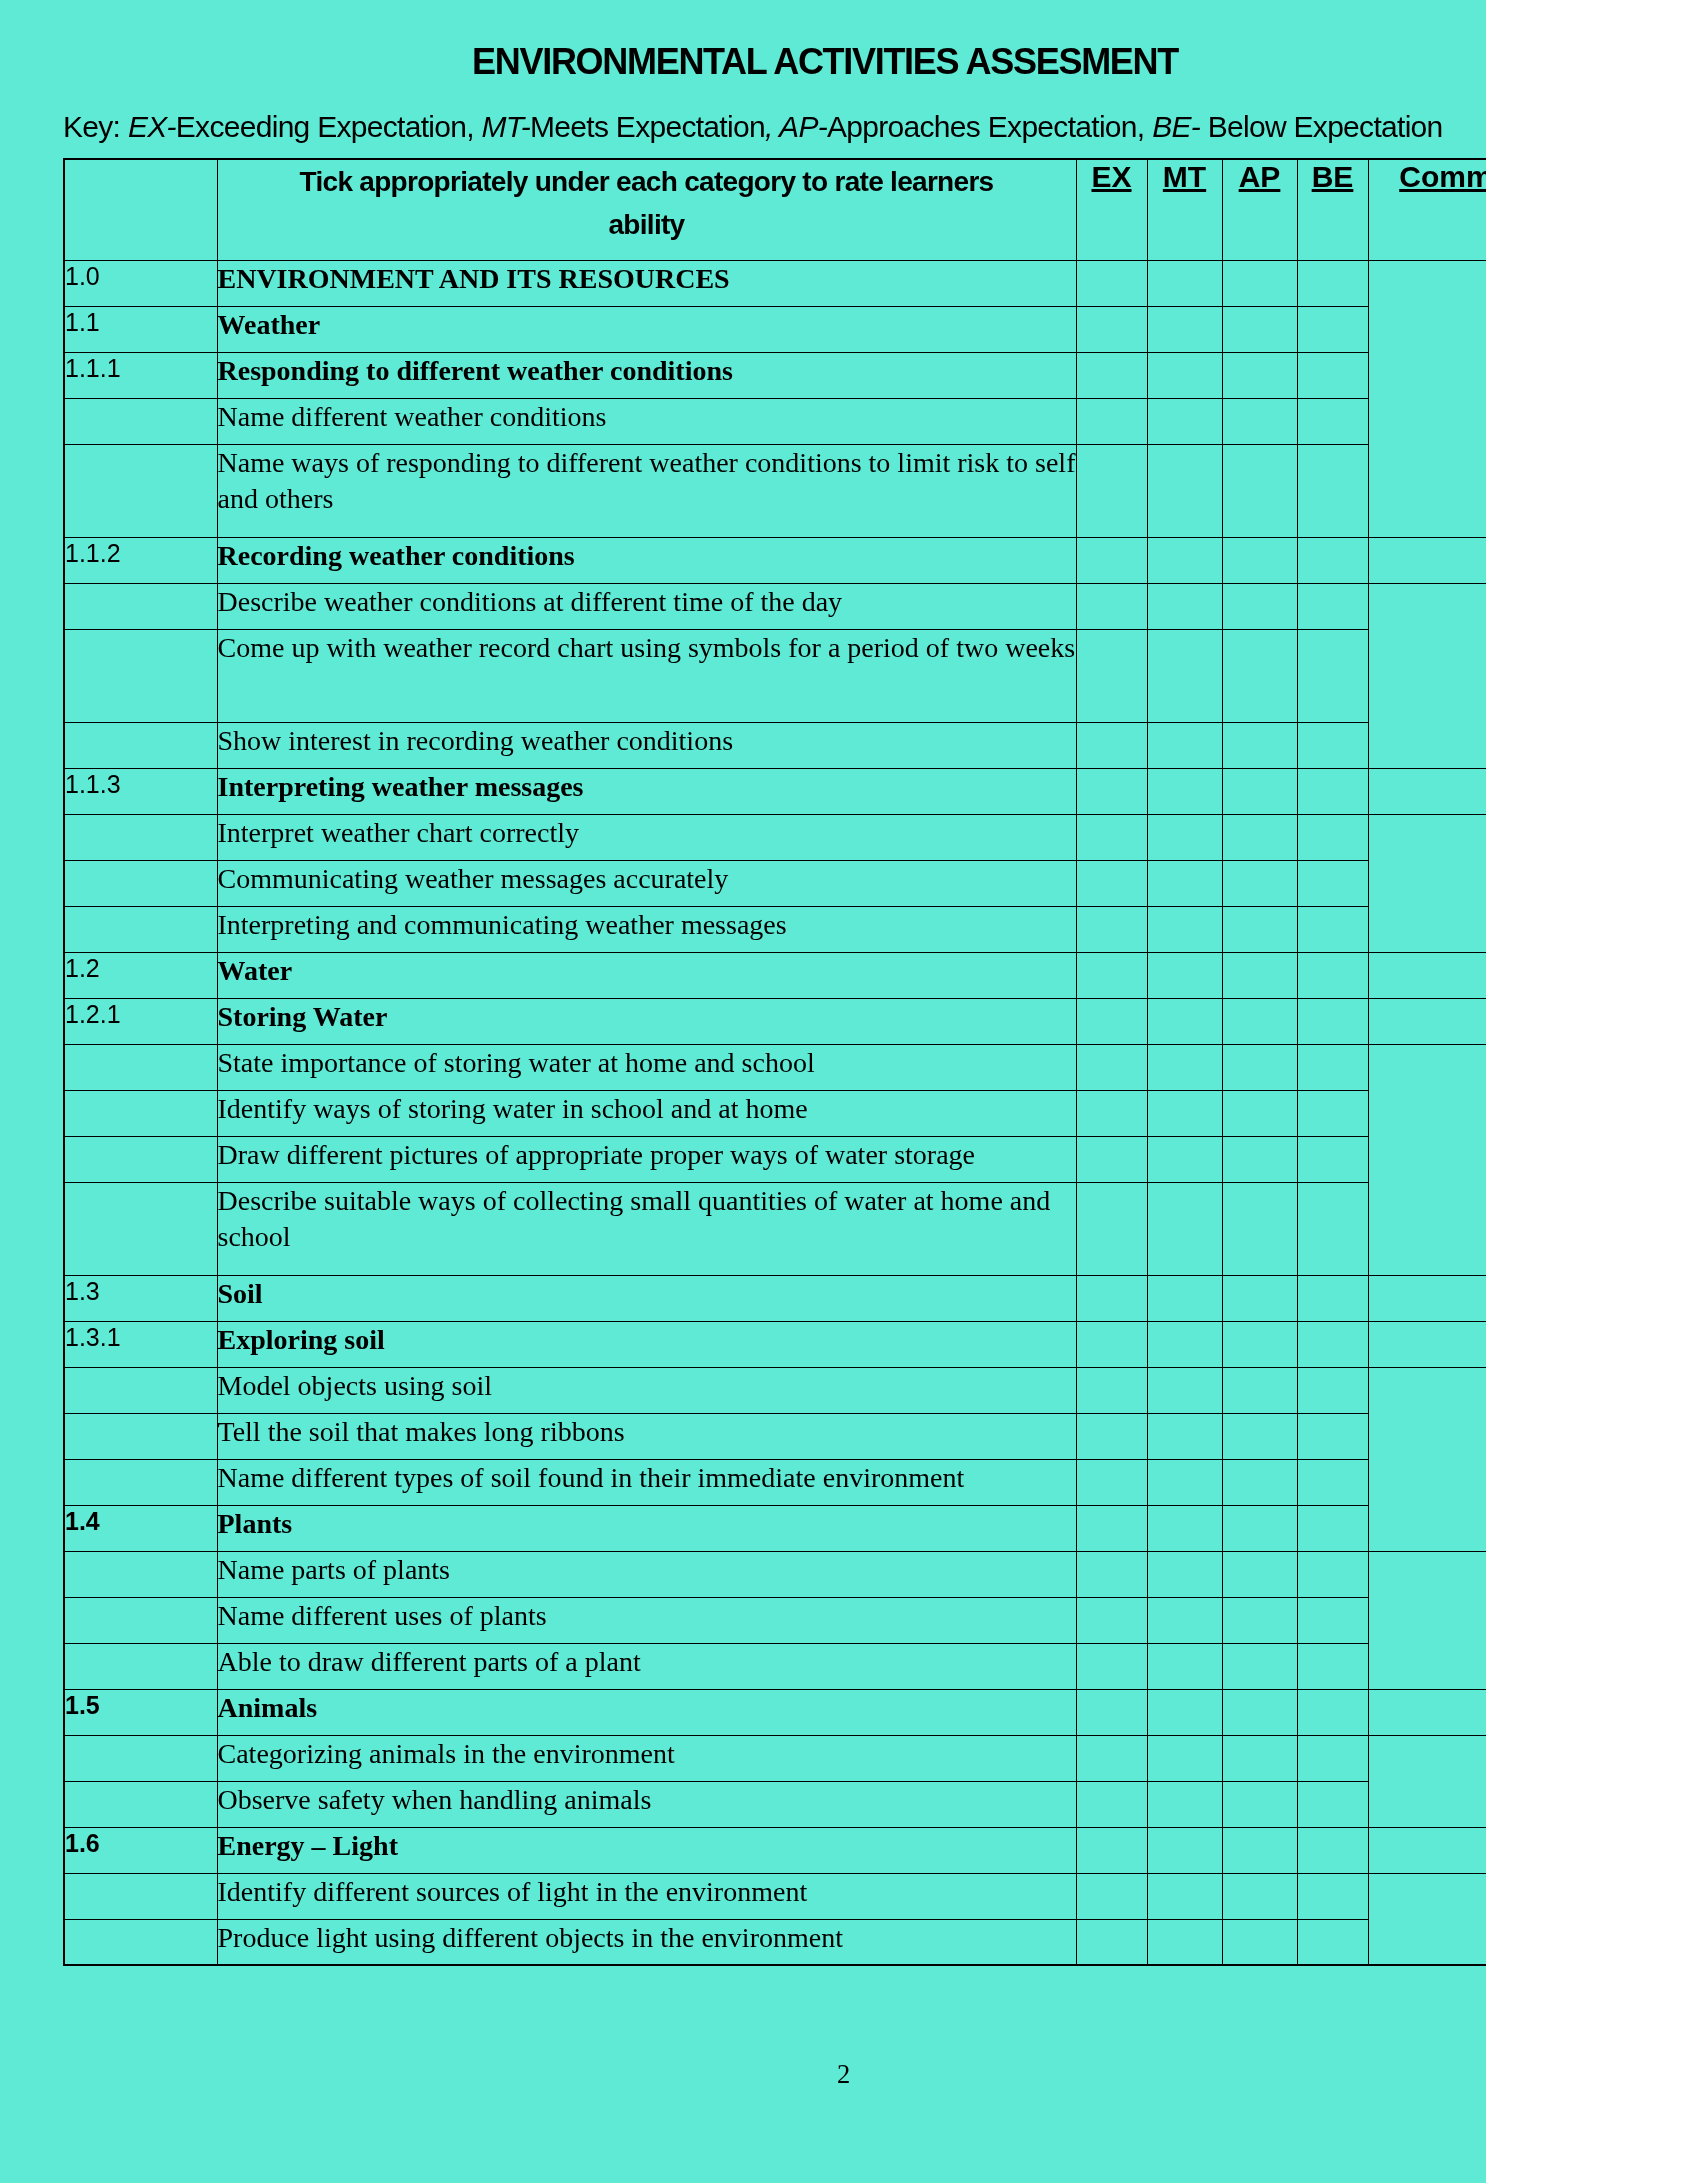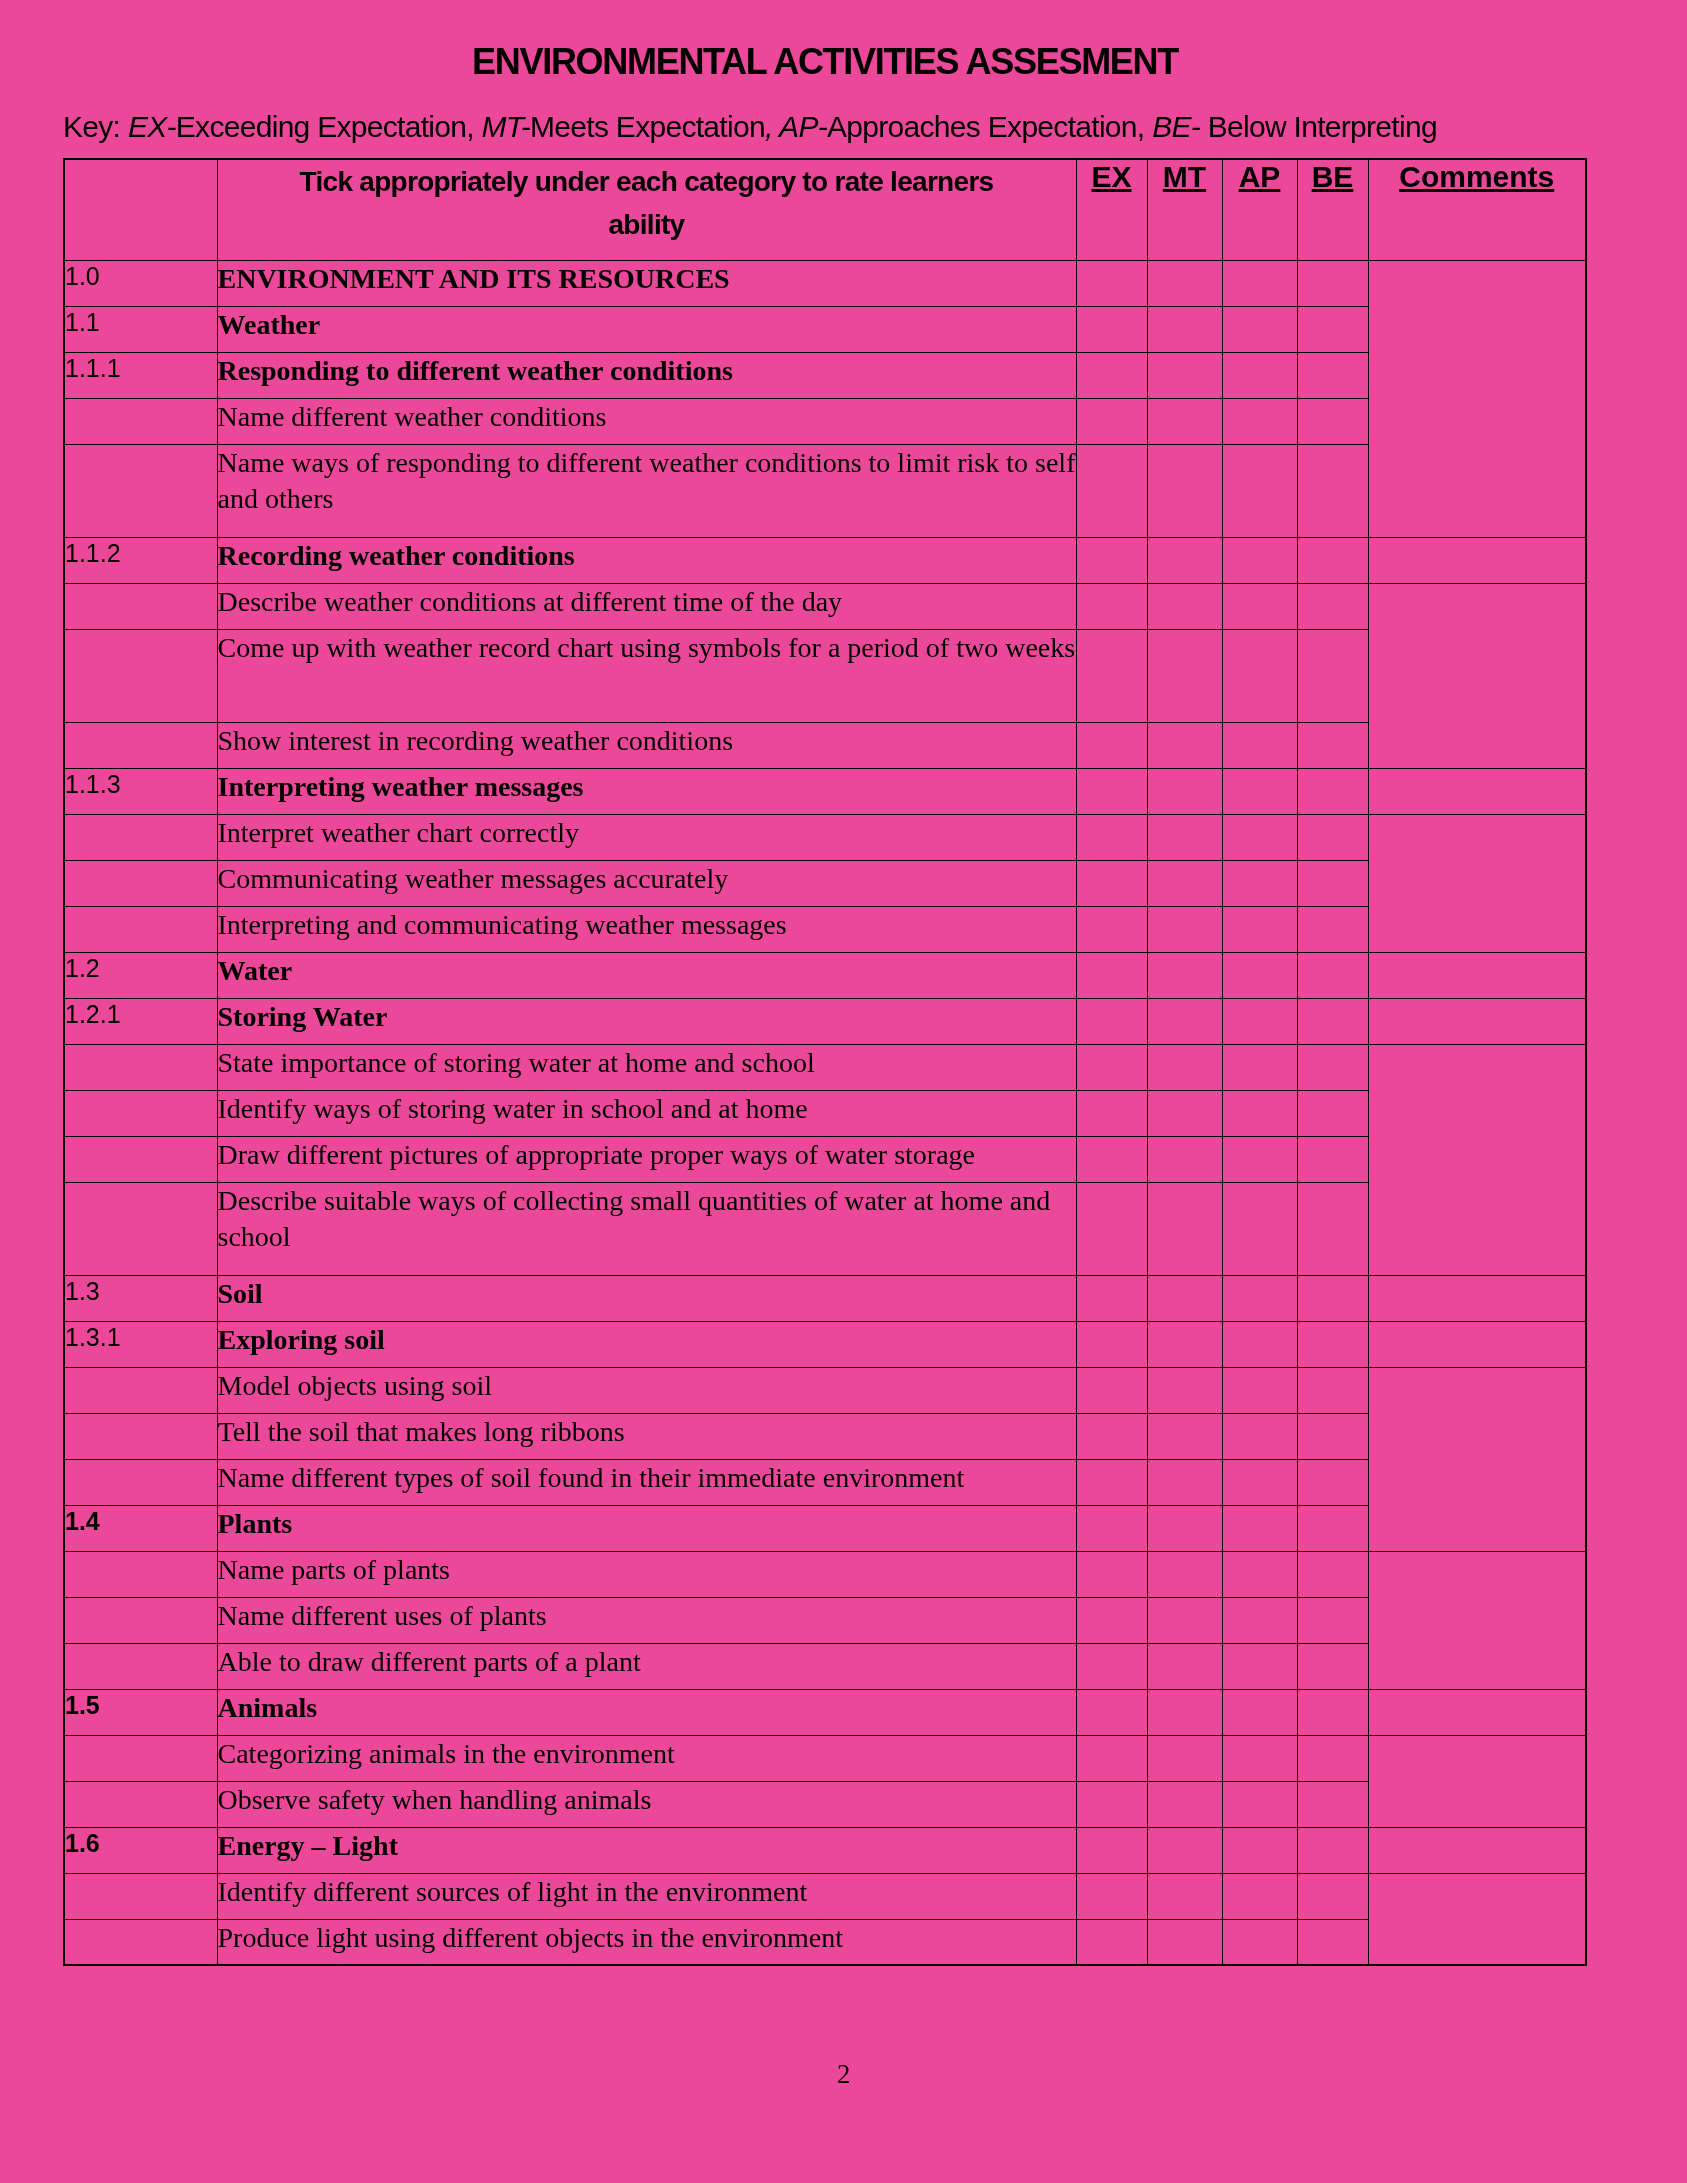"ENVIRONMENTAL ACTIVITIES ASSESMENT" .page { background: #ec4899 -> #5eead4; width: 1687px -> 1486px }
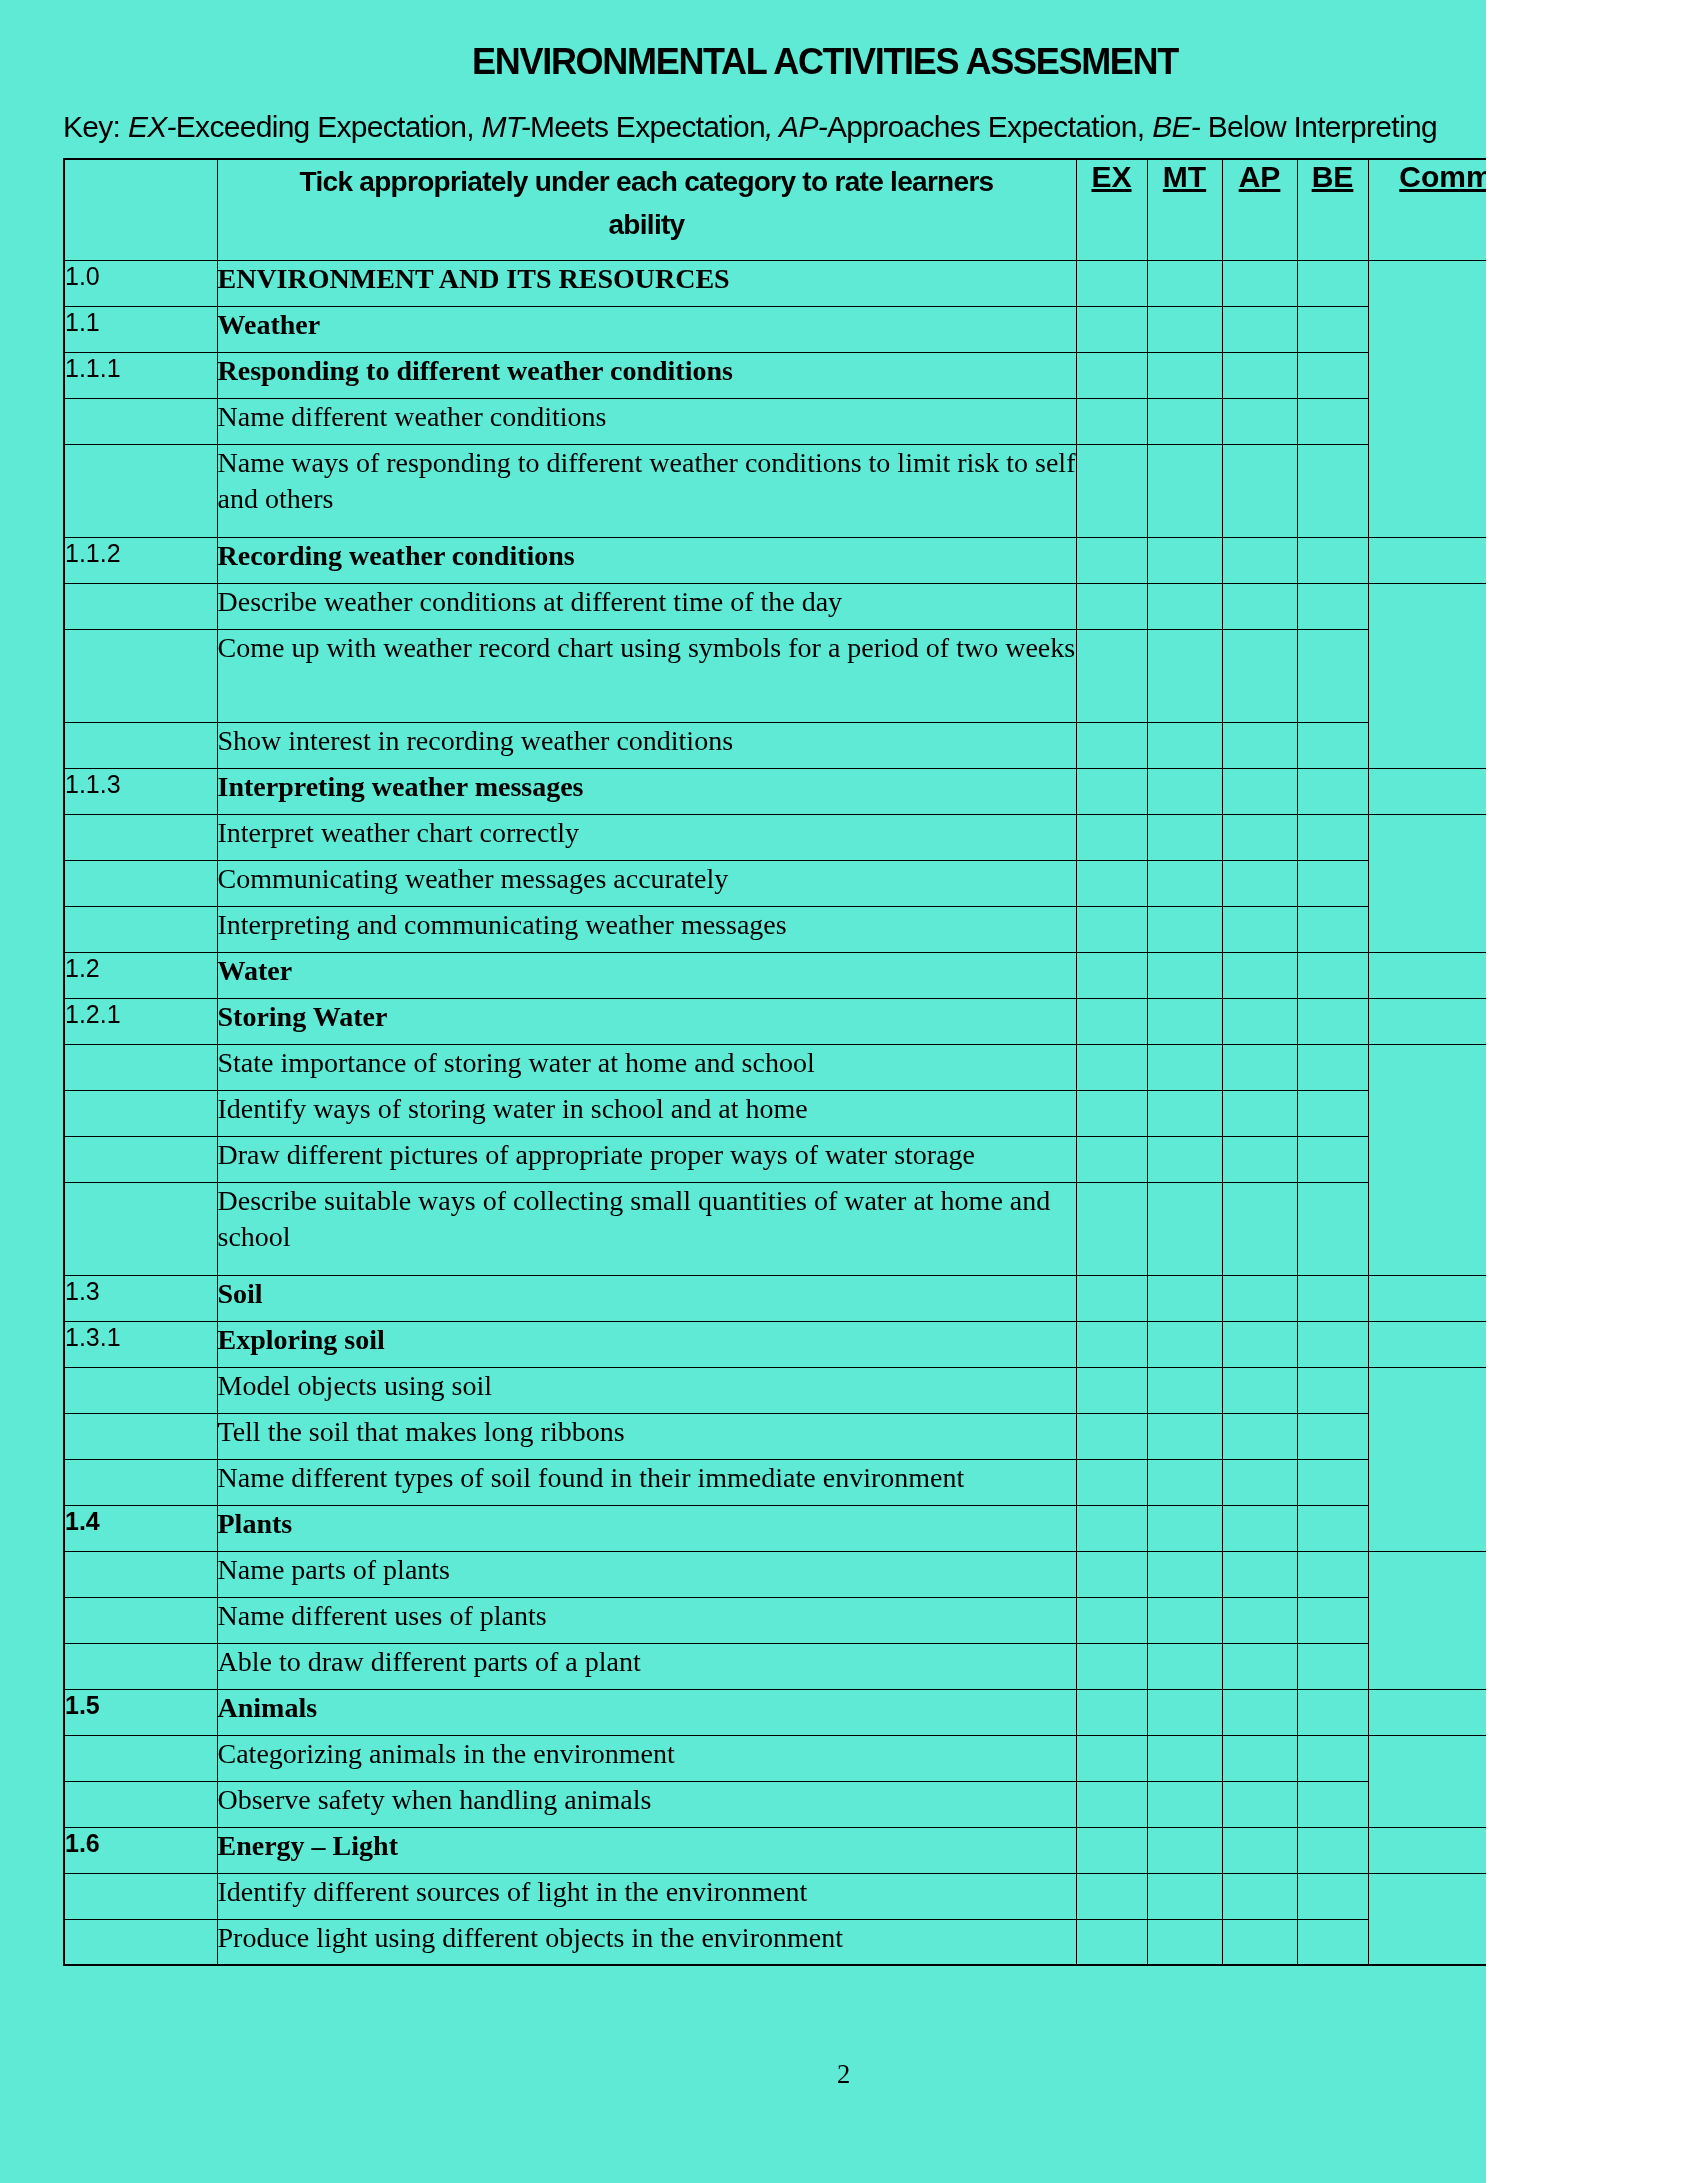"Below Interpreting" span { text: Interpreting -> Expectation }
